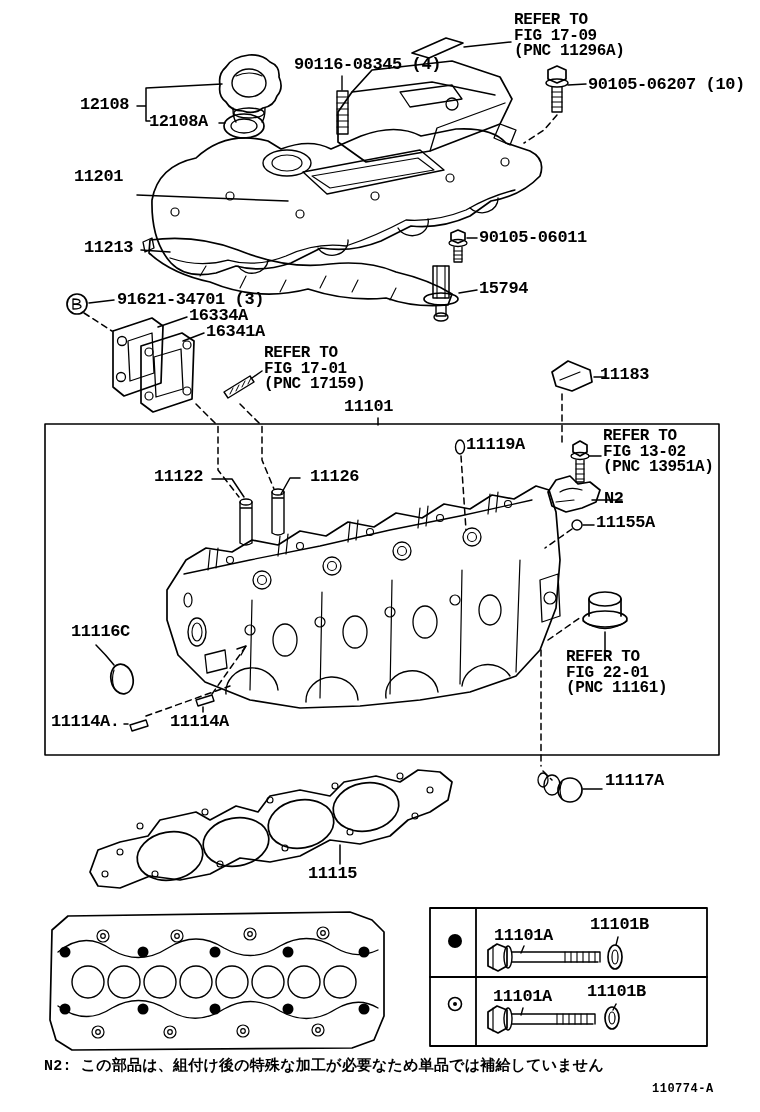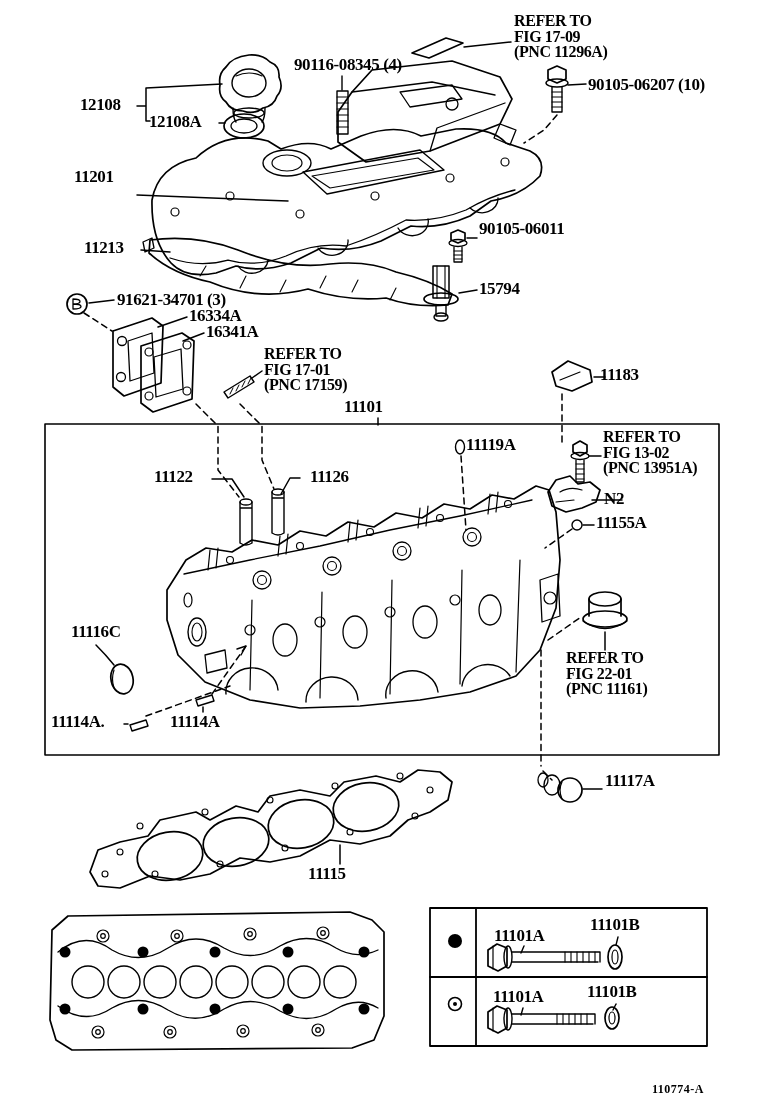"REFER TO" #page { font-family: Liberation Serif, serif -> Liberation Mono, monospace }
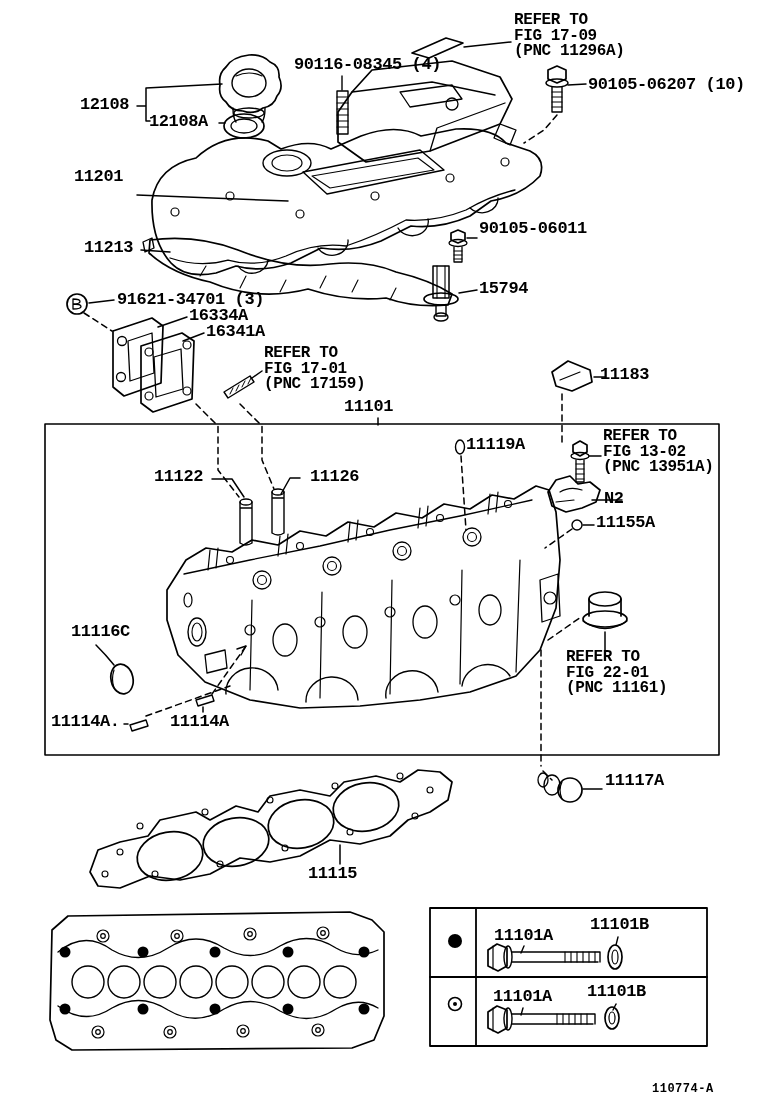"90105-06011" div.lbl { top: 220px -> 229px }
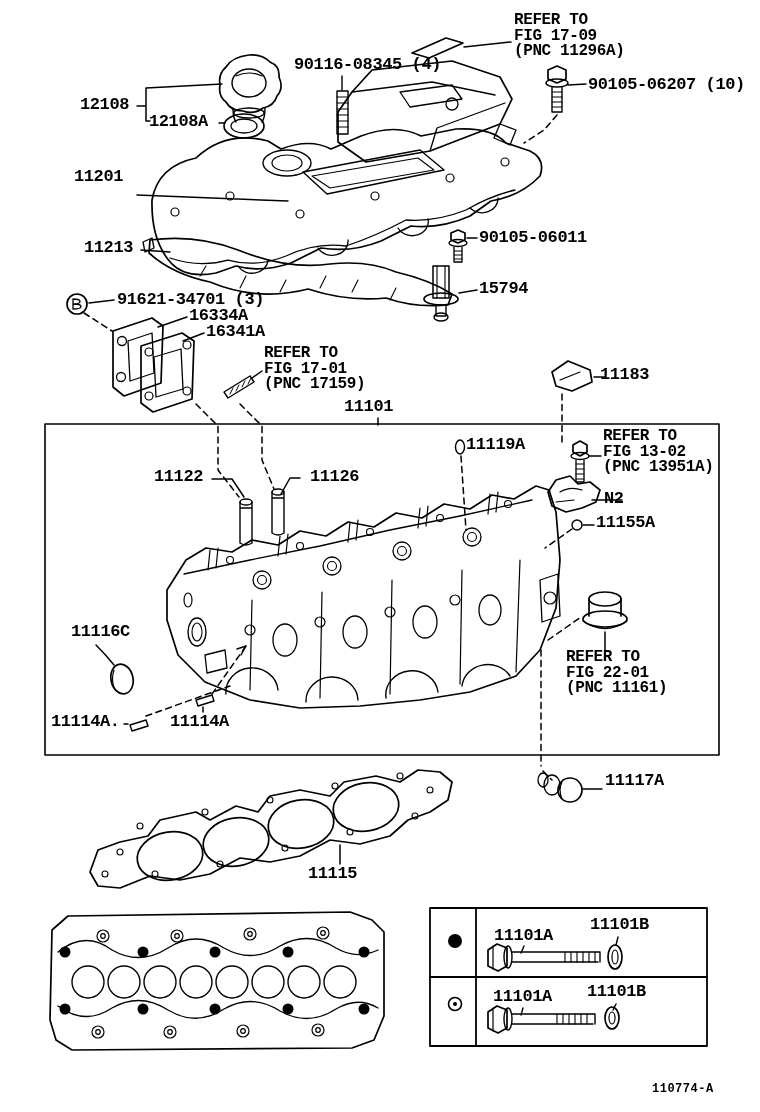"N2: この部品は、組付け後の特殊な加工が必要なため単品では補給していません" div.note { html: none -> <div>N2: この部品は、組付け後の特殊な加工が必要なため単品では補給していません</div> }
